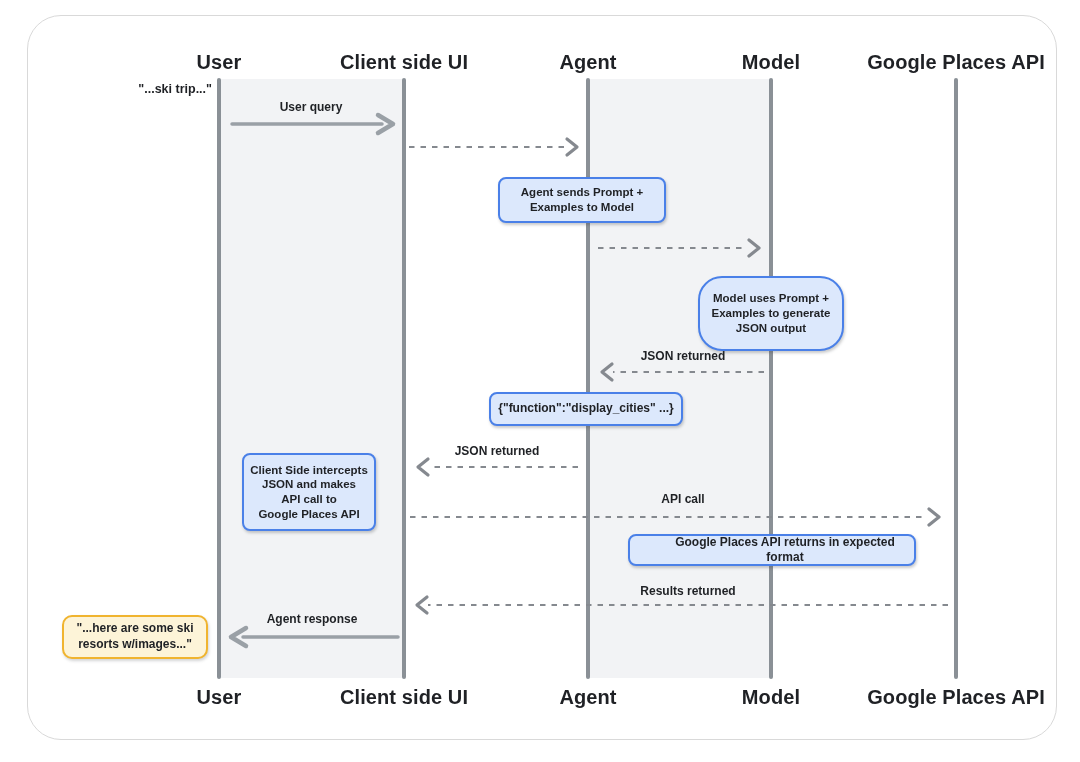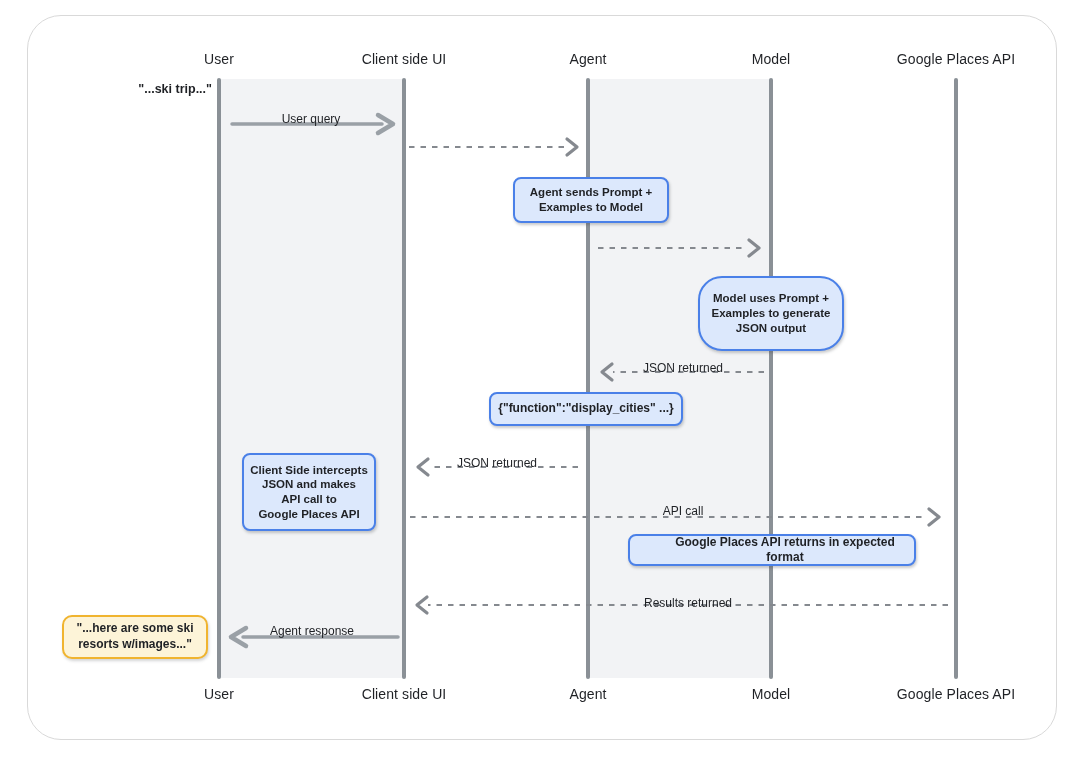"User" .actor-label { font-size: 14px -> 20px; font-weight: 400 -> 700 }
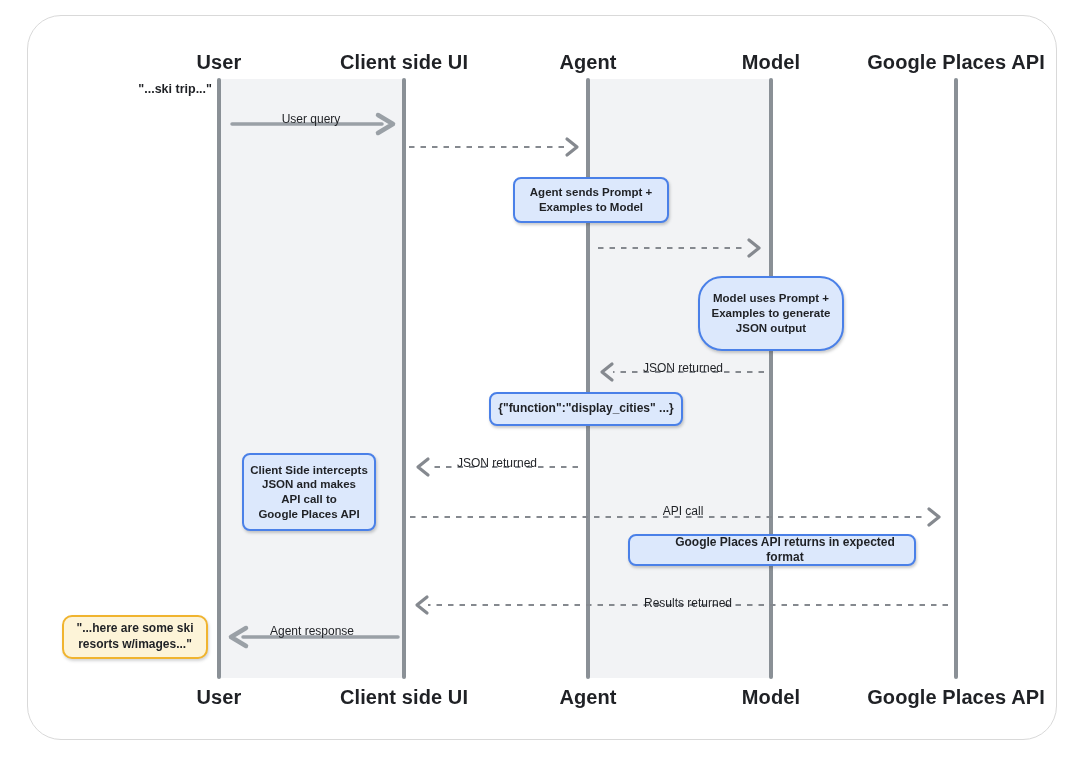"User query" .msg-label { font-weight: 400 -> 700; margin-top: 12px -> none }
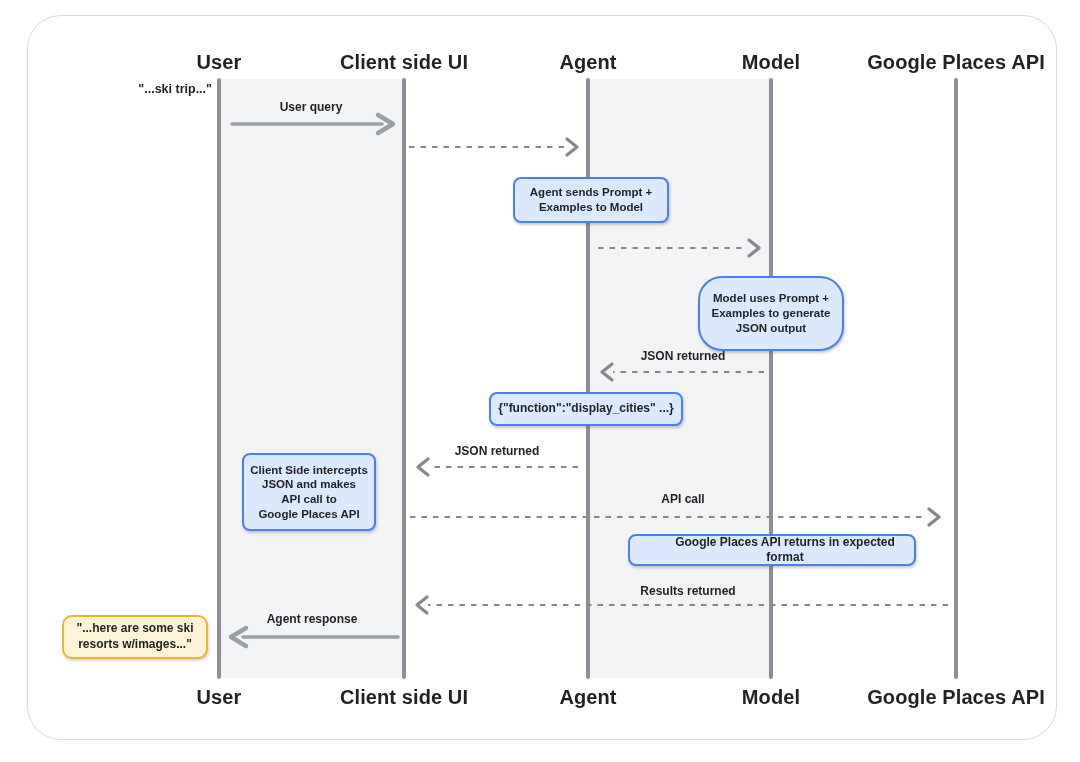"Agent sends Prompt +" div.note { left: 513px -> 498px; width: 156px -> 168px }
